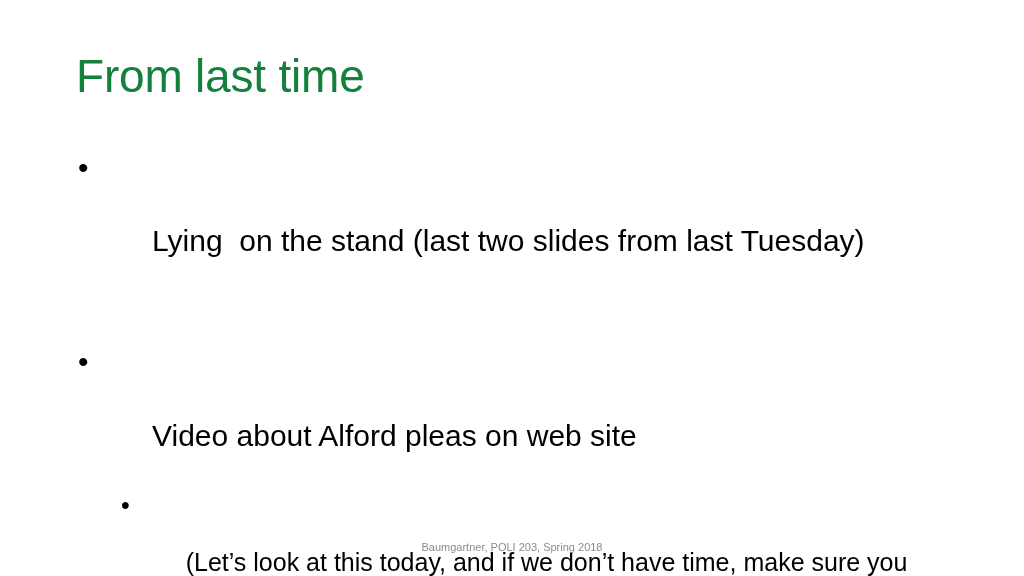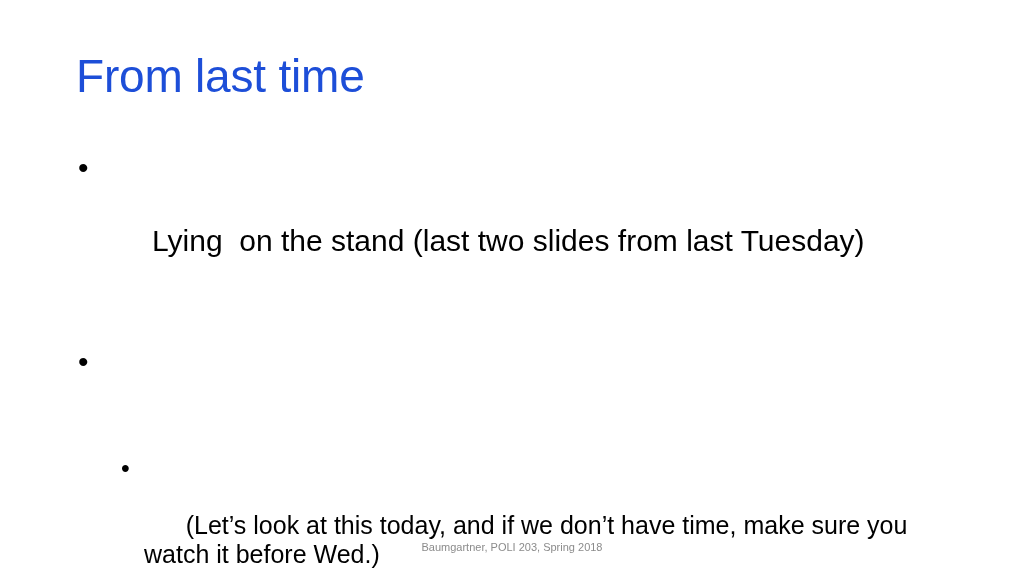"From last time" .slide-title { color: #1d4ed8 -> #15803d }
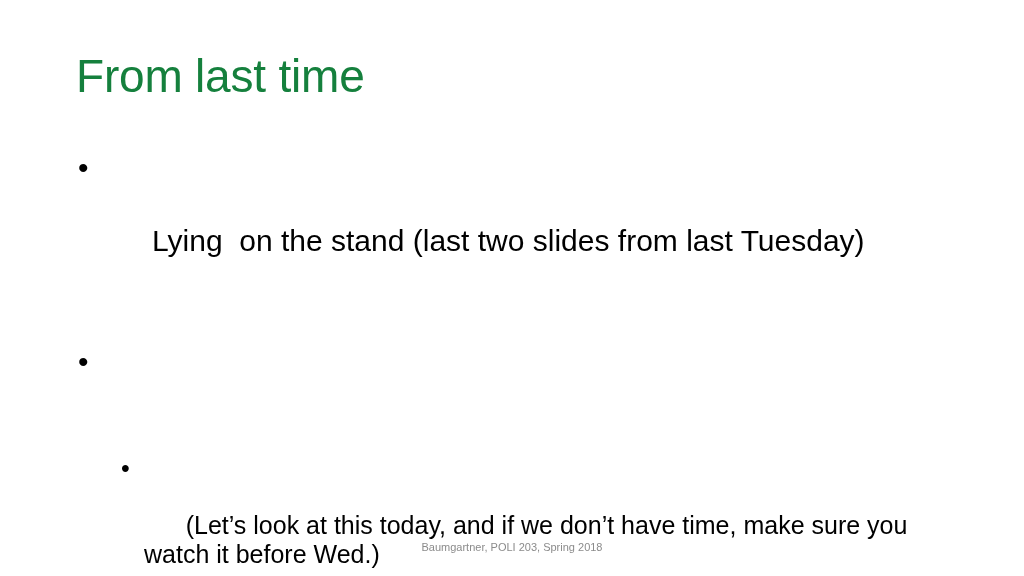"Video about Alford pleas on" span.bullet-text { html: none -> <span>Video about Alford pleas on web site</span> }
